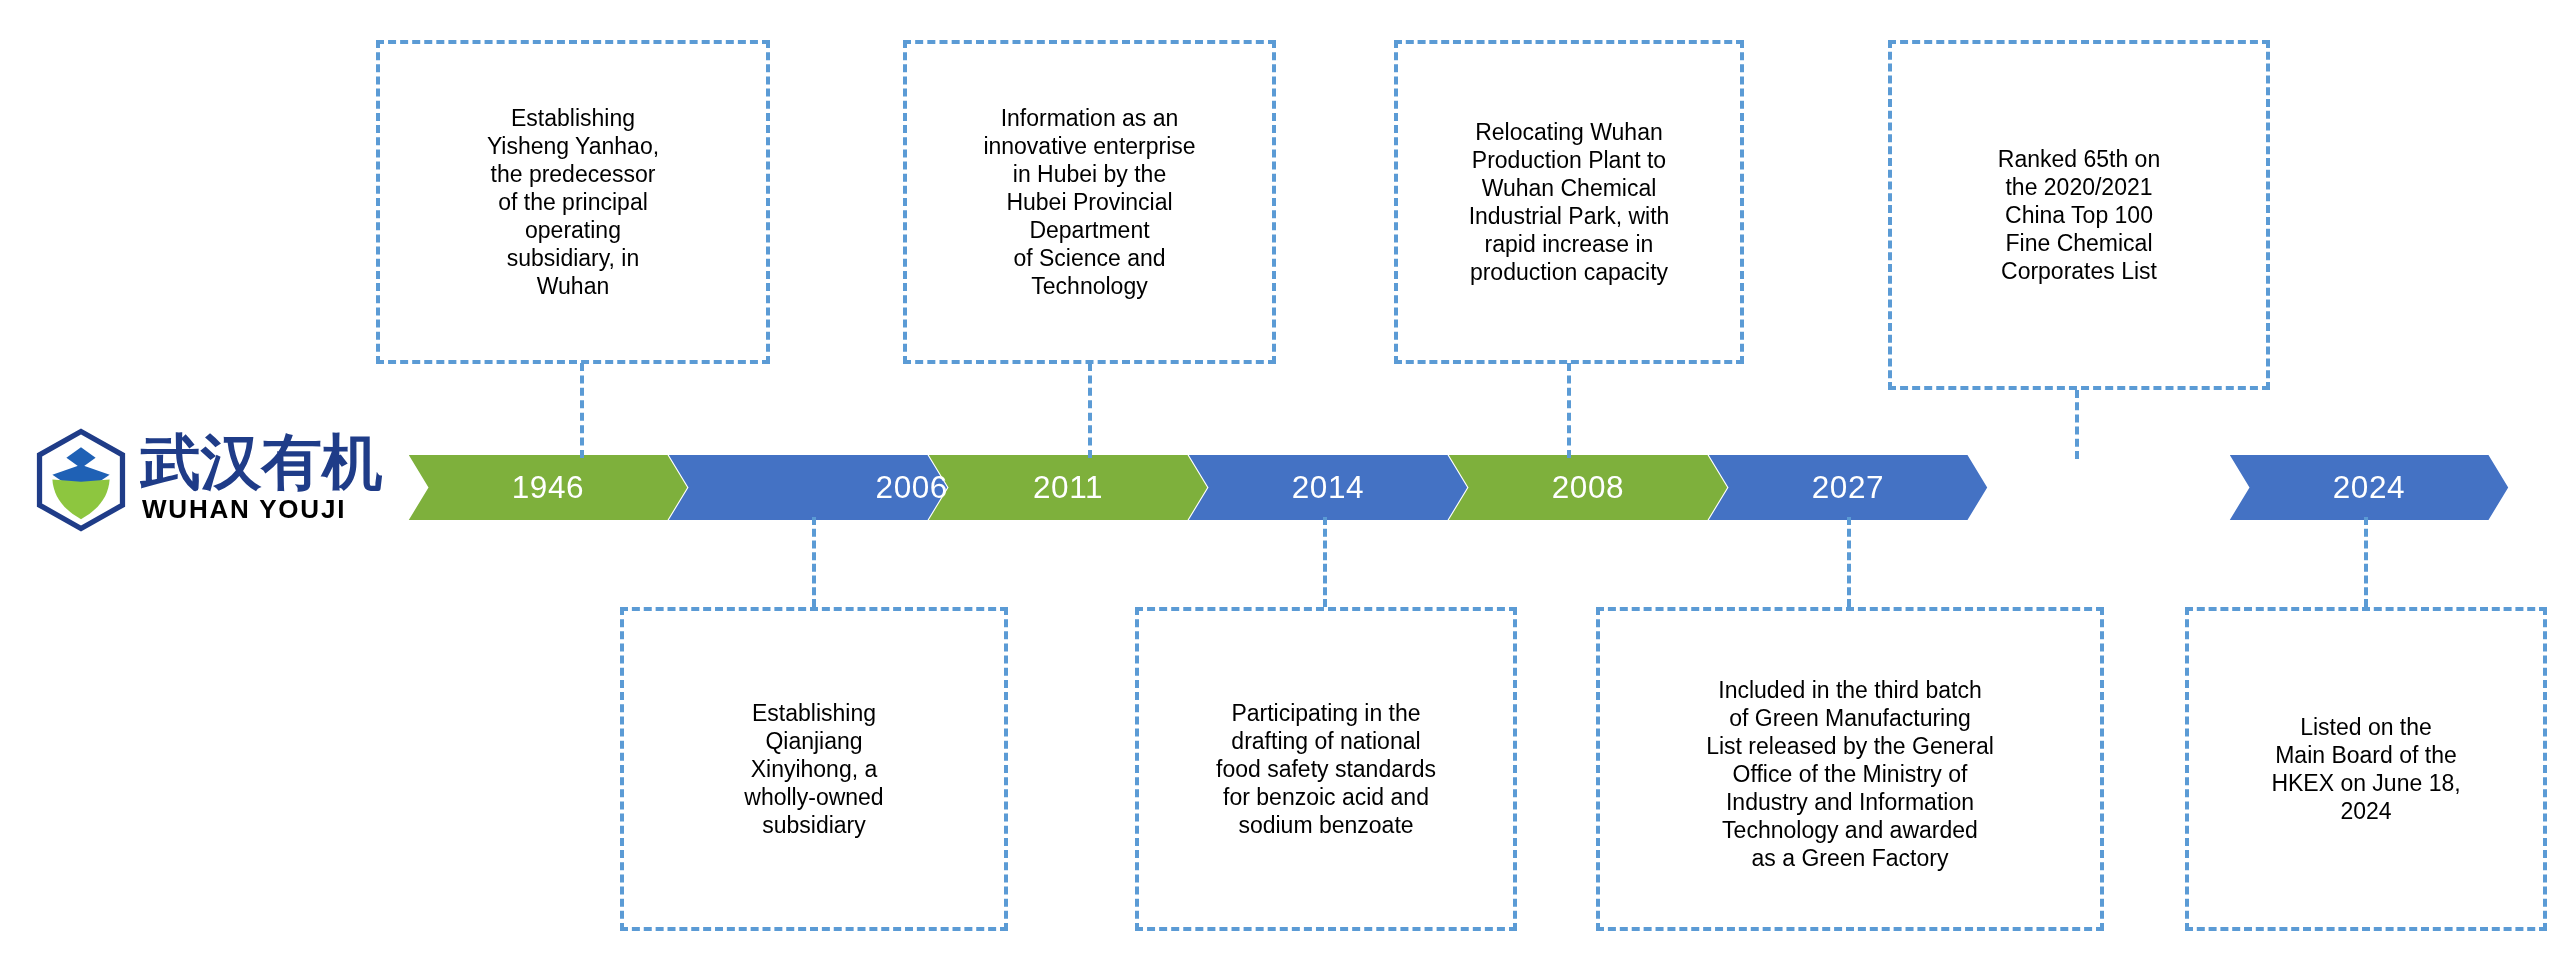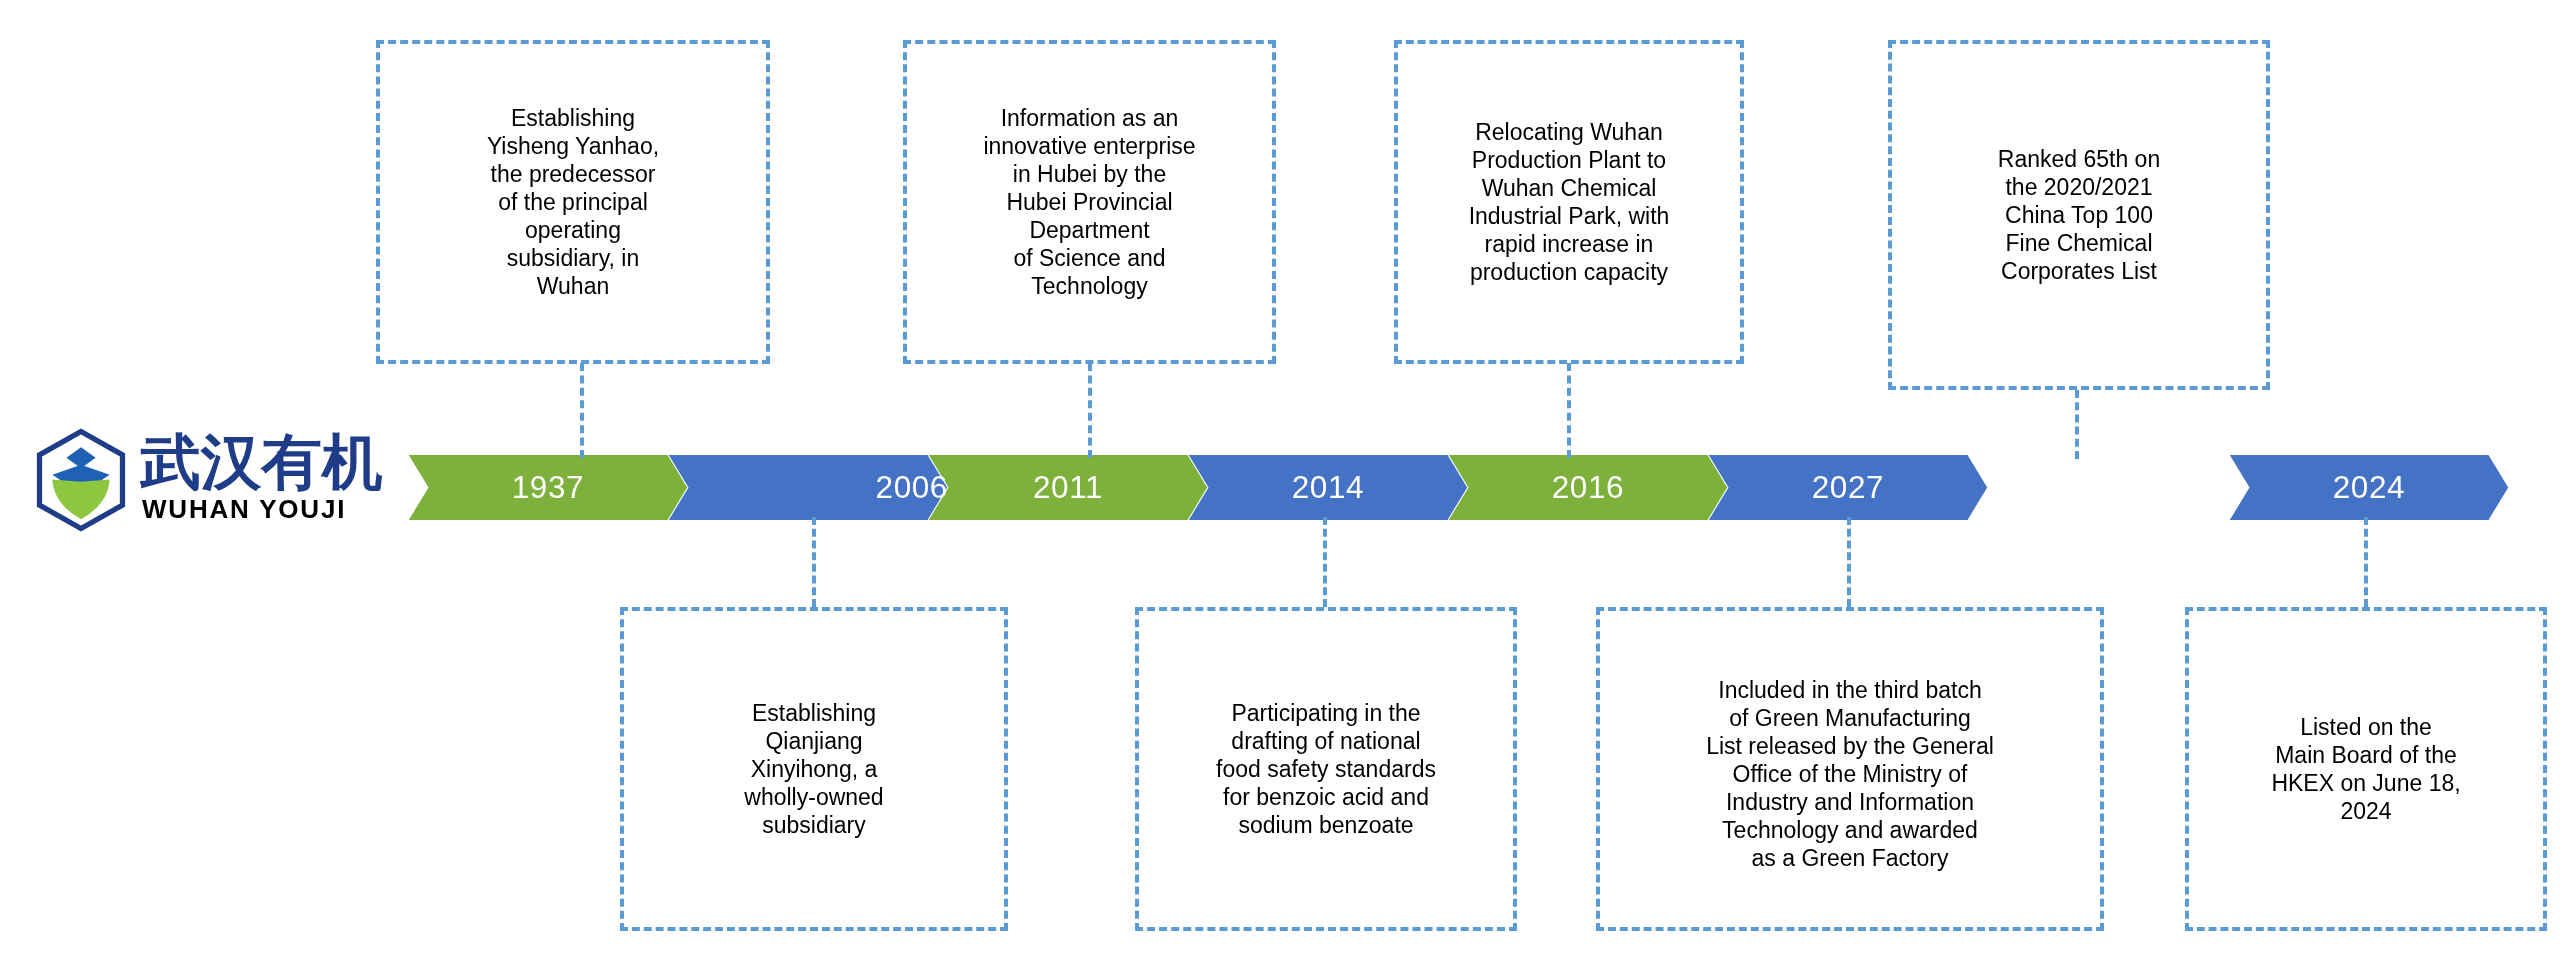"1937" span { text: 1937 -> 1946 }
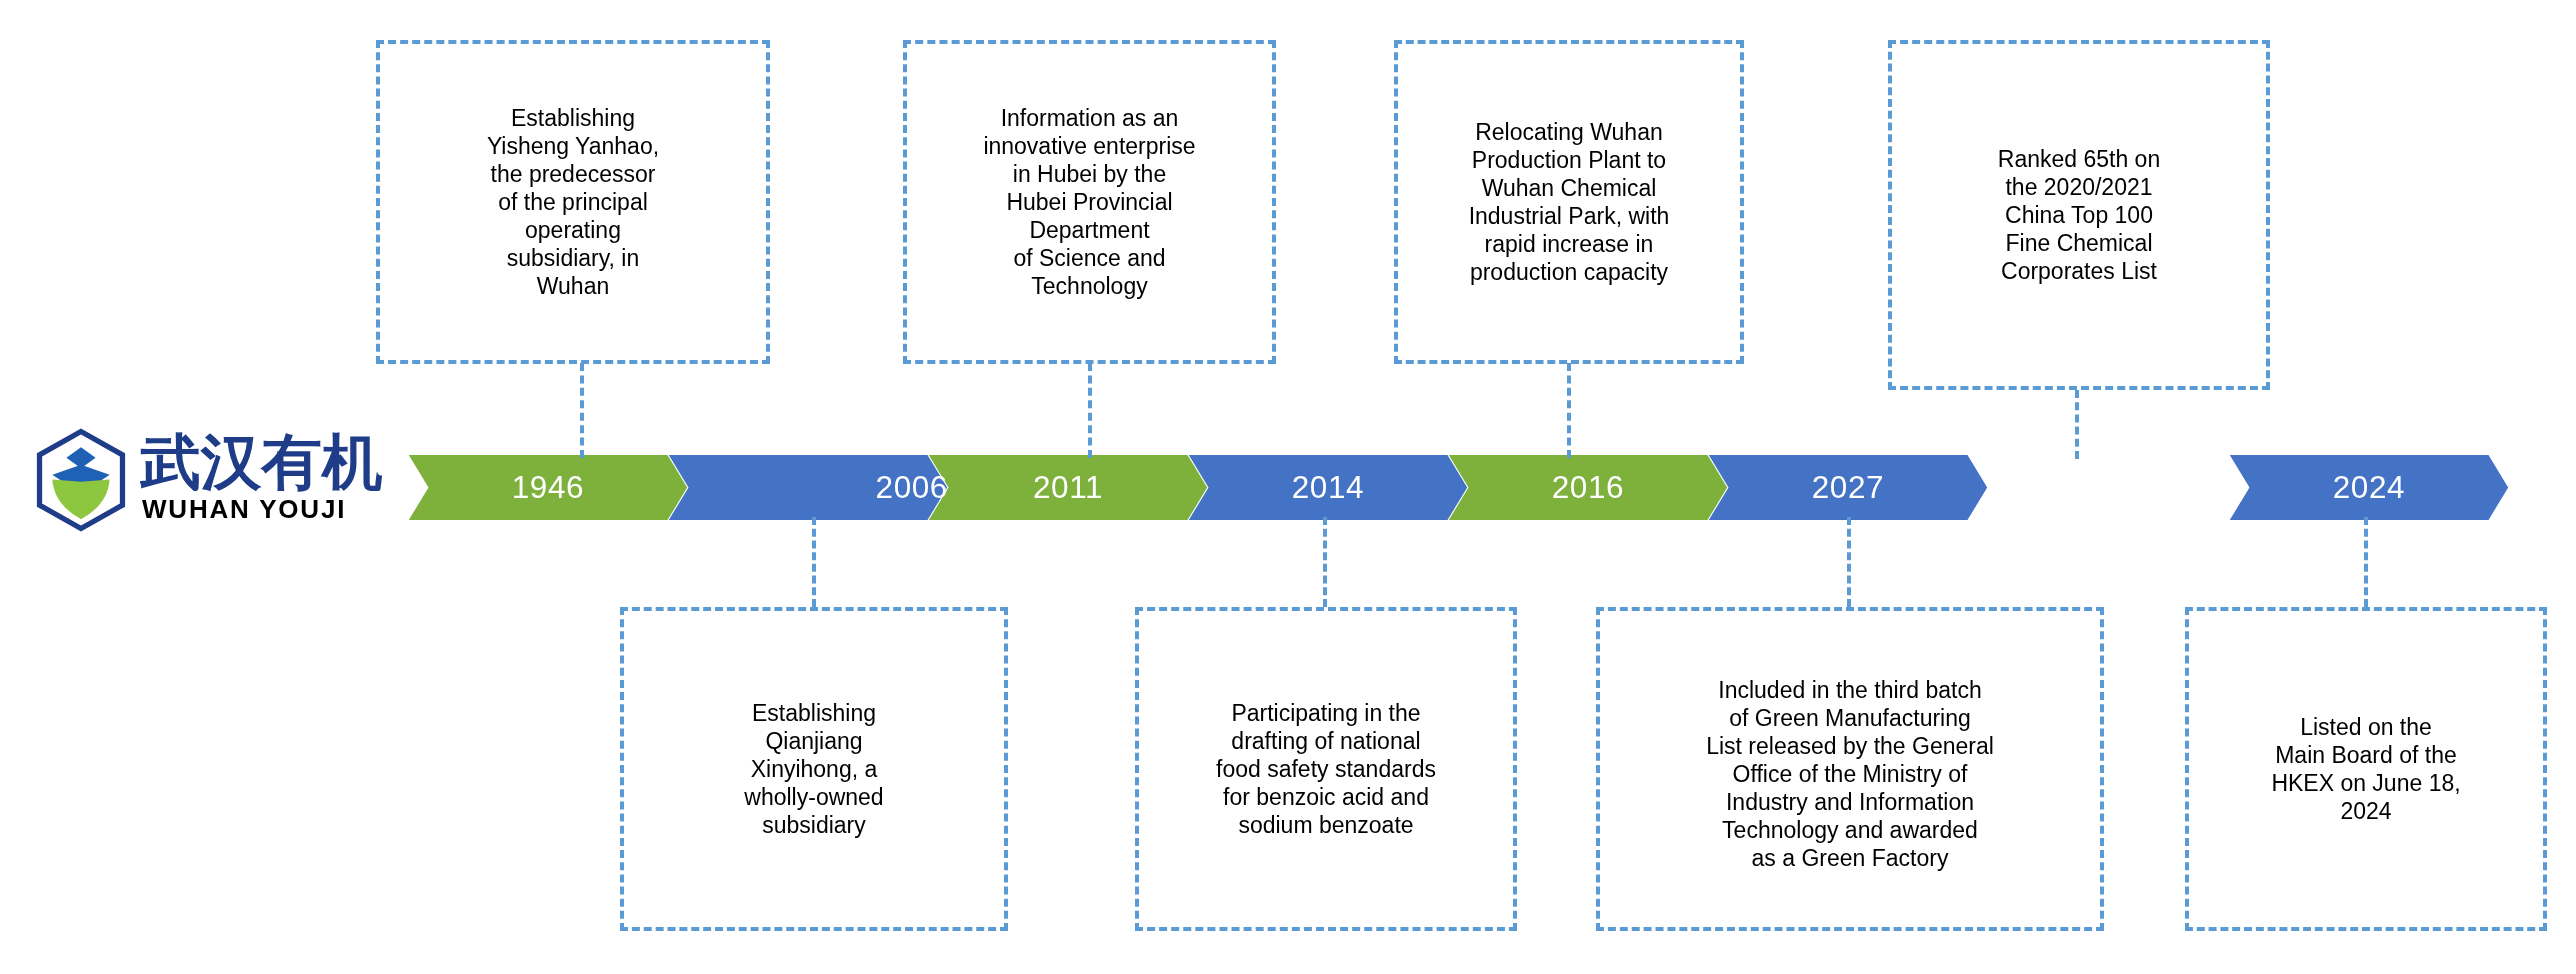"2016" span { text: 2016 -> 2008 }
